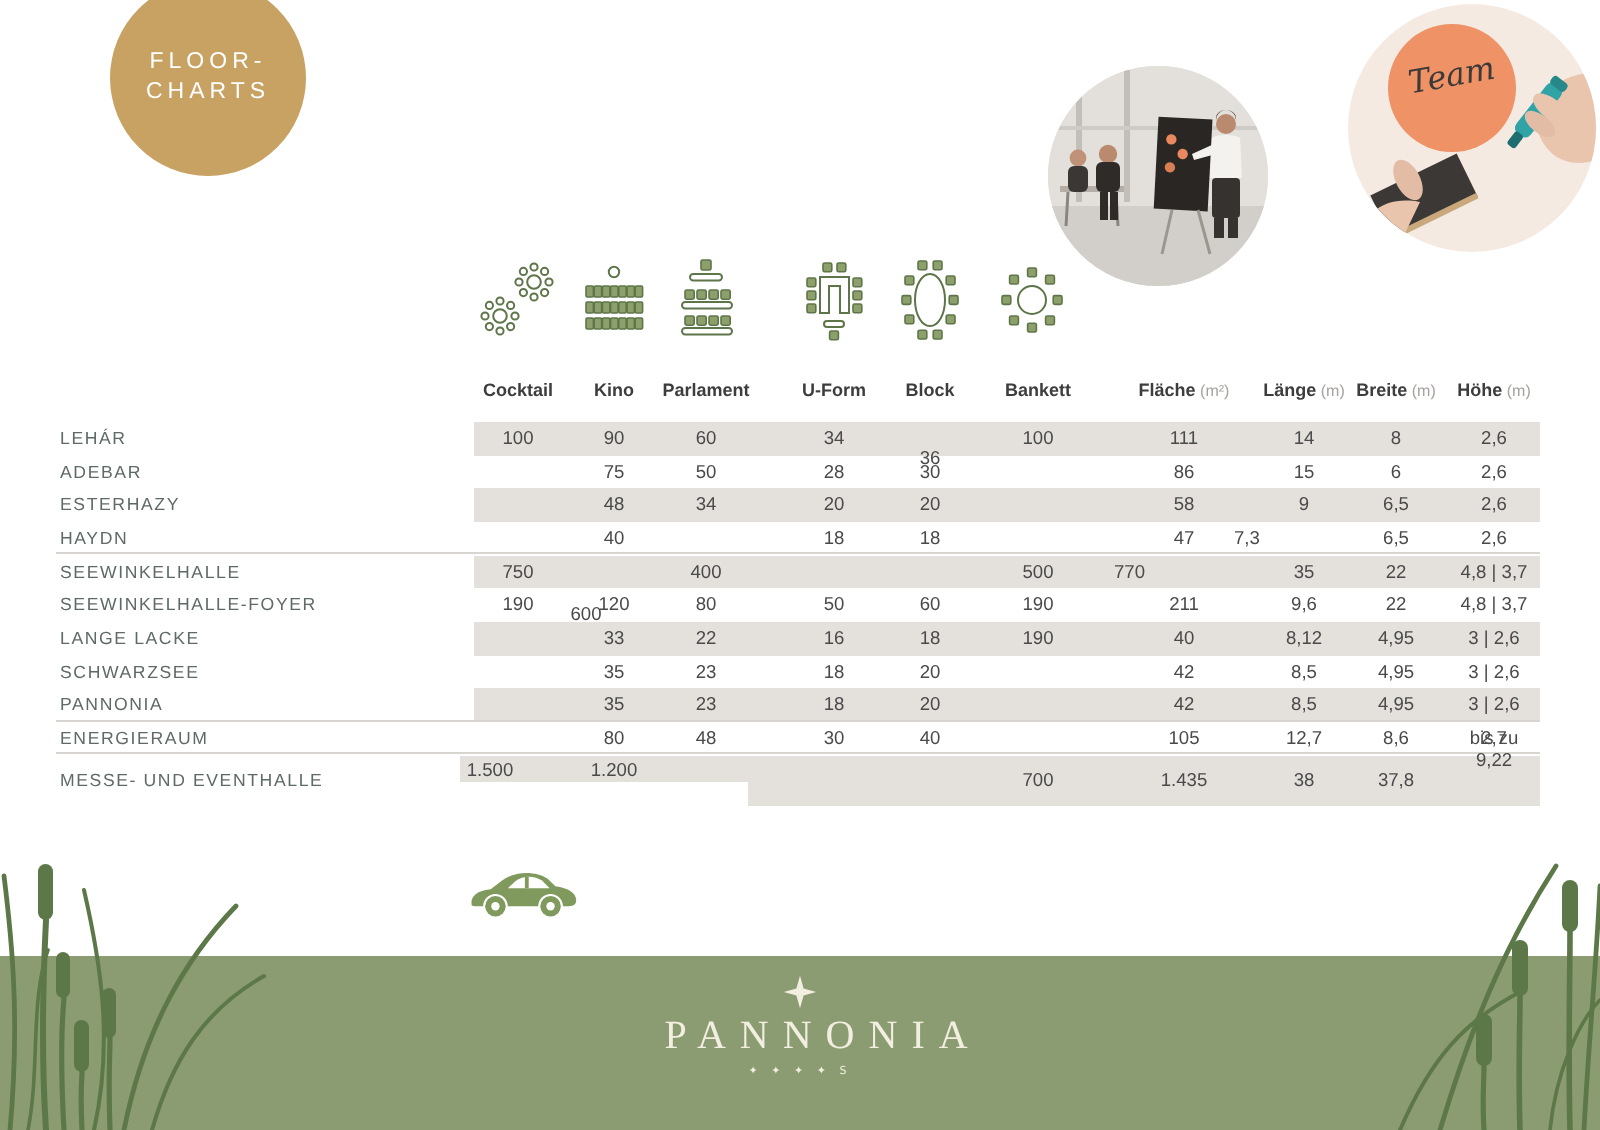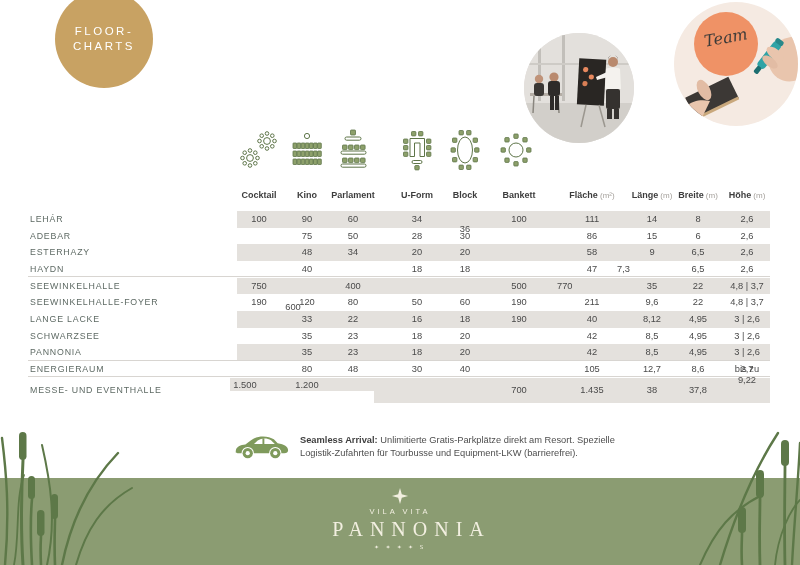"Seamless Arrival: Unlimitierte" div.note { html: <div> <b>Seamless Arrival:</b><span> Unlimitierte Gratis-Parkplätze direkt am Resort. Spezielle</span><br> <span>Logistik-Zufahrten für Tourbusse und Equipment-LKW (barrierefrei).</span> </div> -> none }
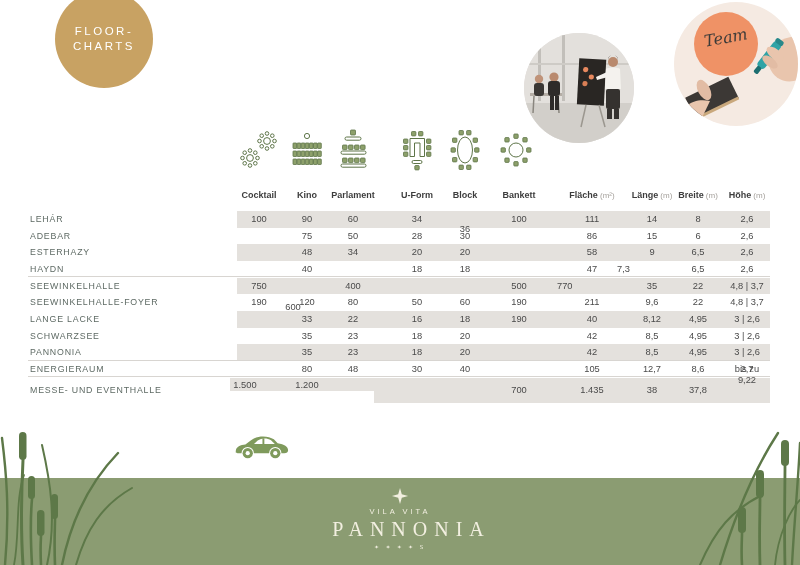"VILA VITA" span.brand-small { html: <span>VILA VITA</span> -> none }
